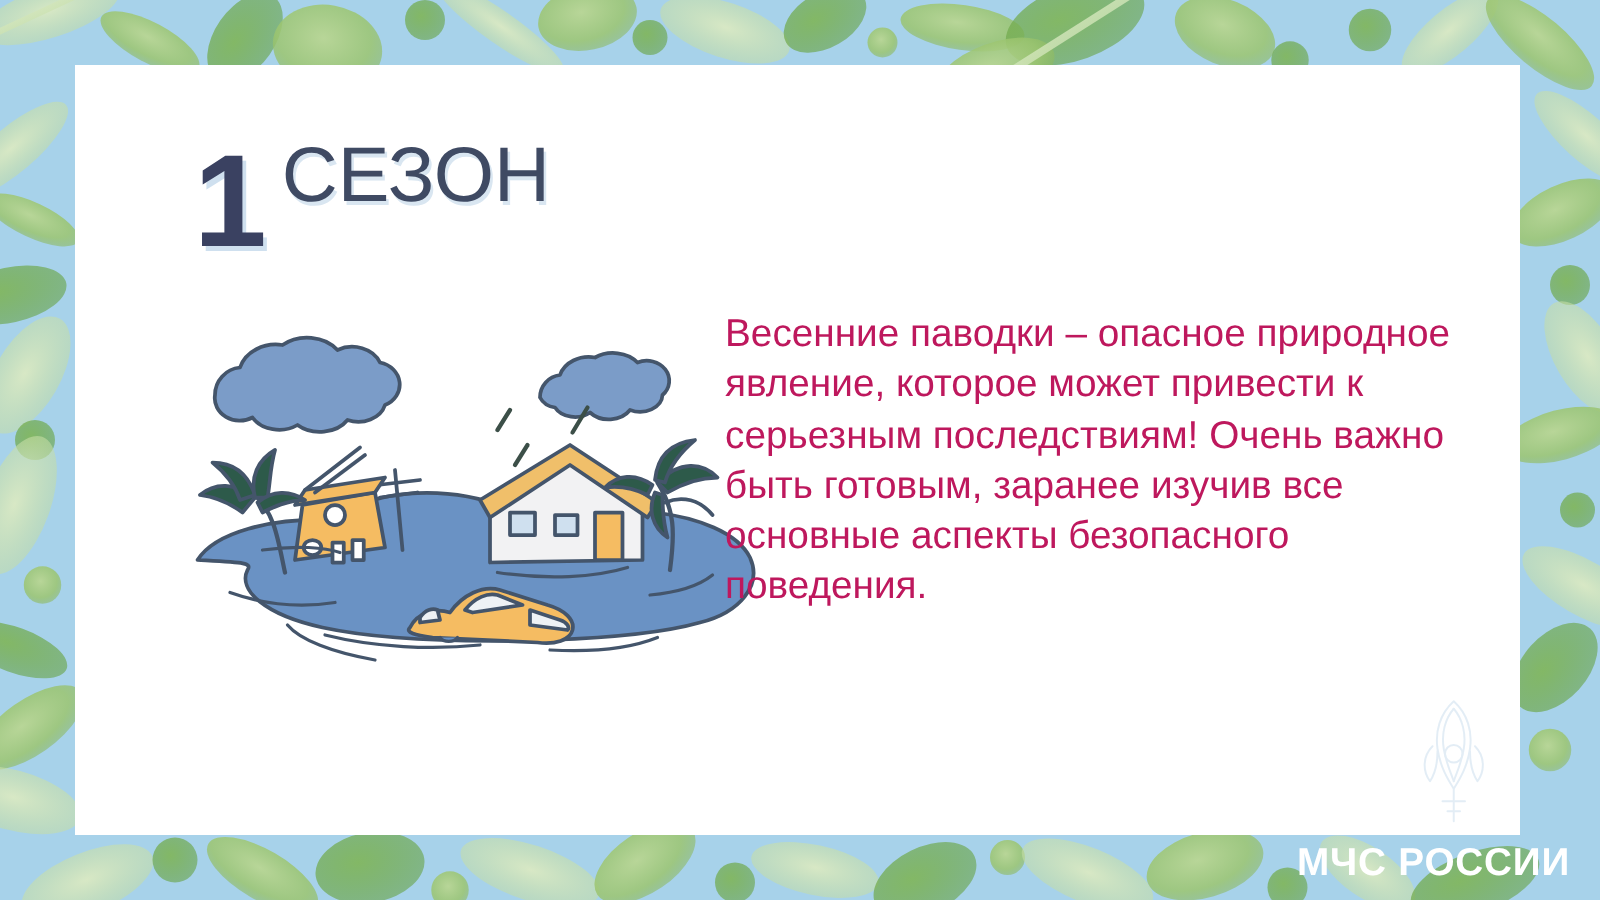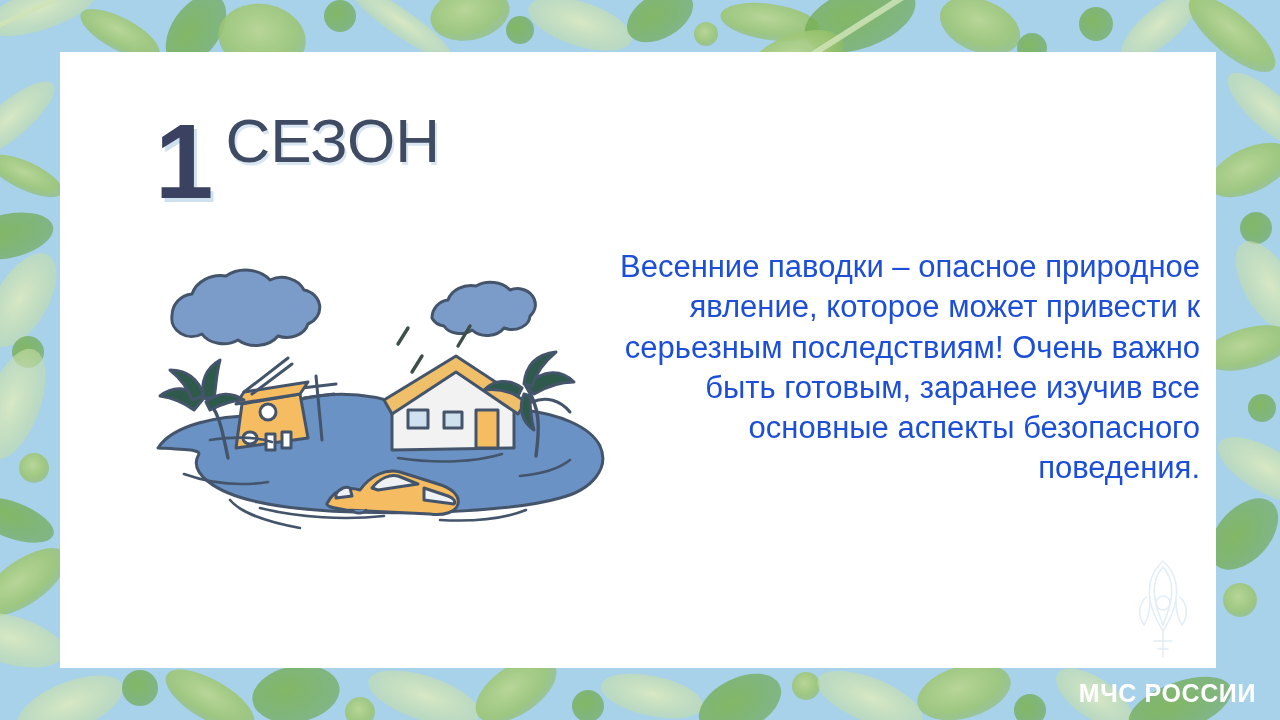"Весенние паводки – опасное природное" #body-text { color: #1d4ed8 -> #be185d; text-align: right -> left }
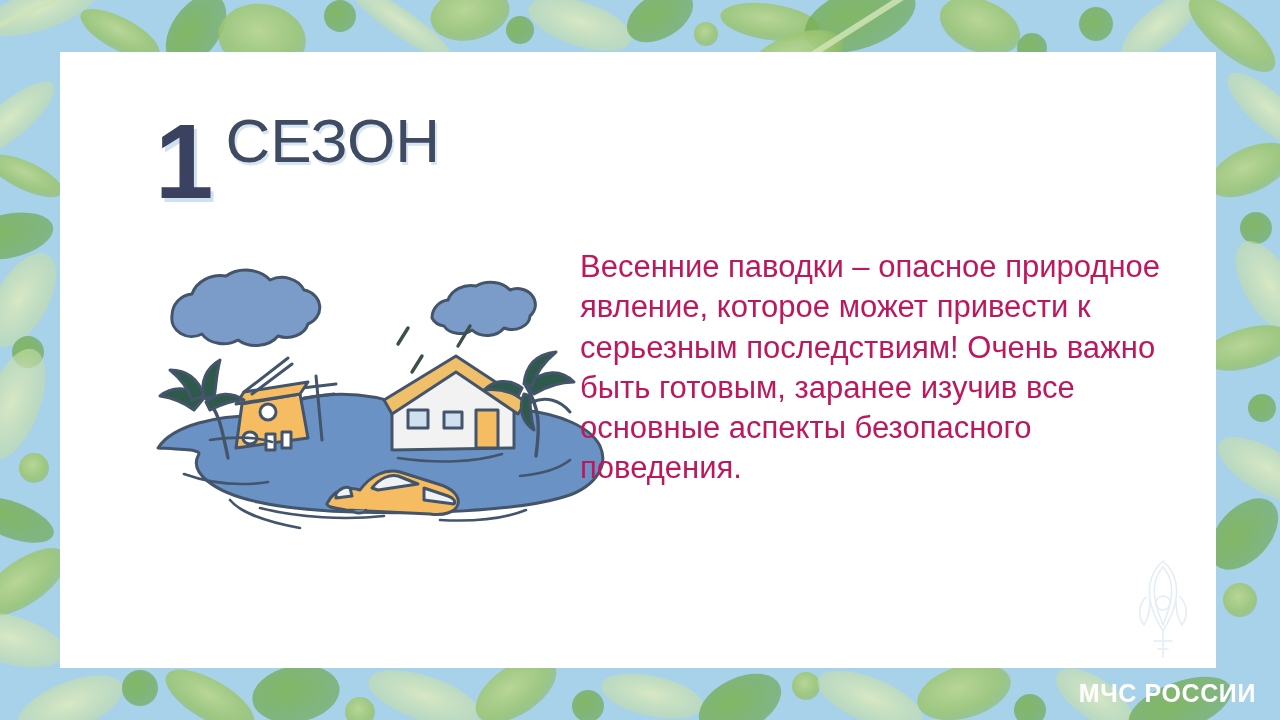"МЧС РОССИИ" #footer-brand { font-size: 25px -> 31px }
